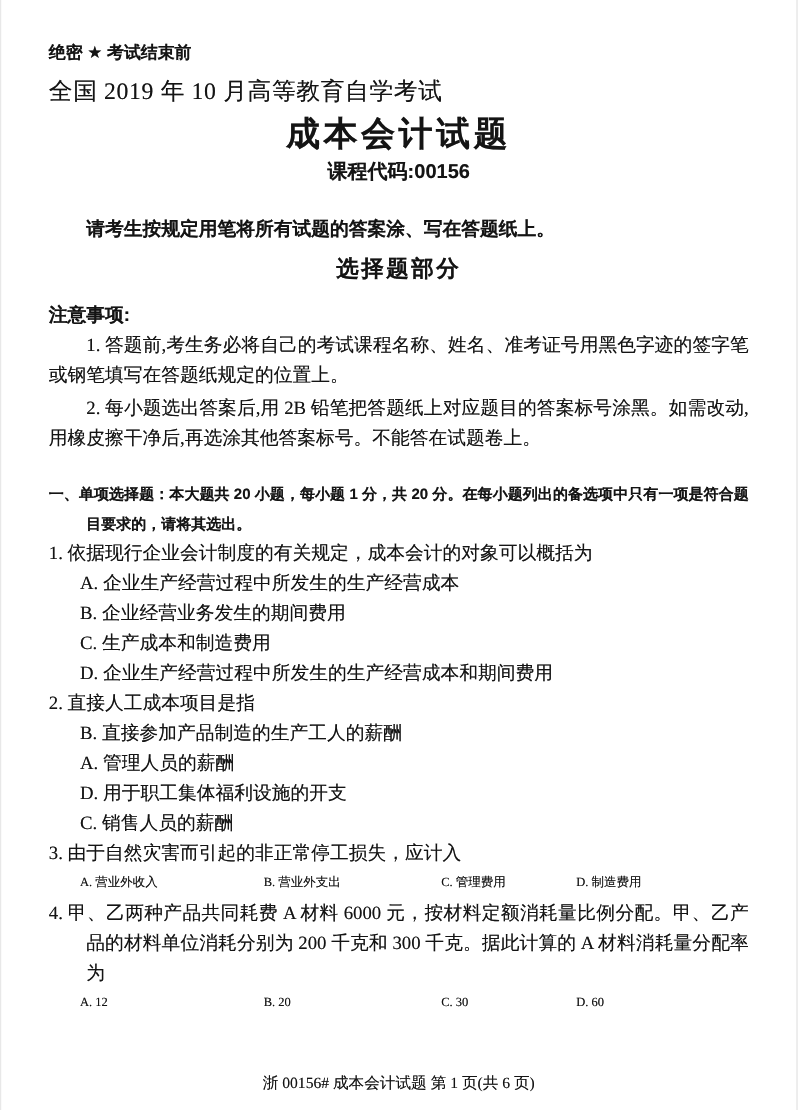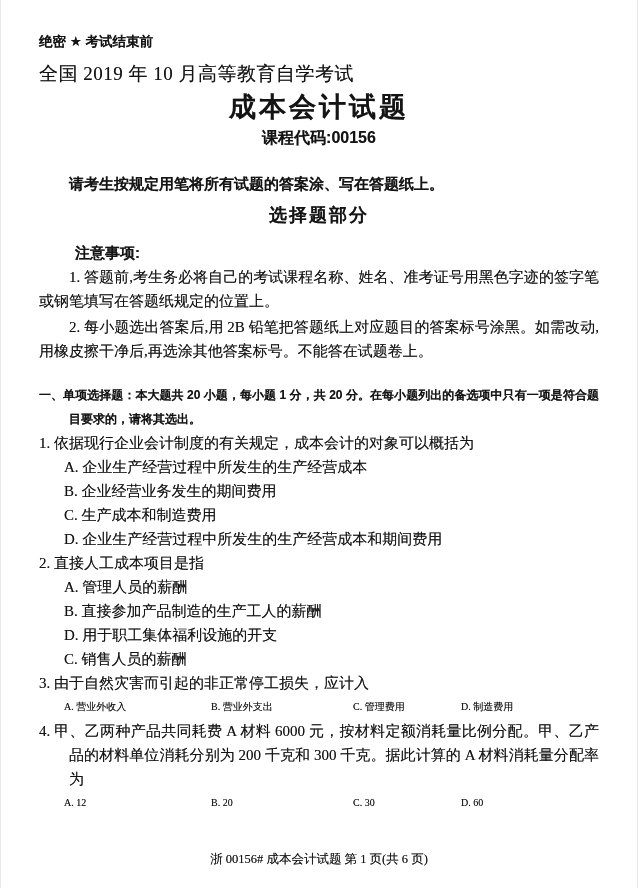"注意事项:" .notes-heading { margin-left: 36px -> none }
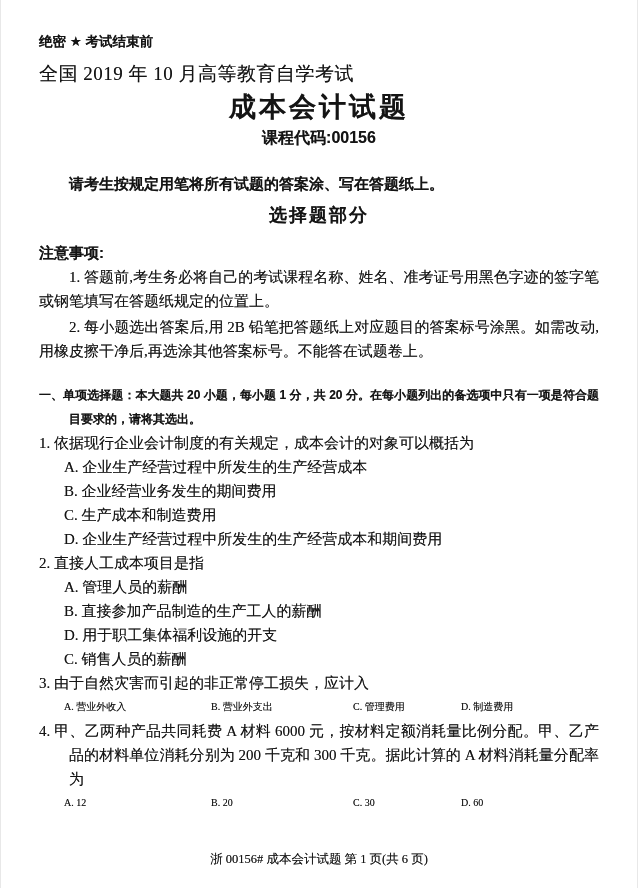"A. 管理人员的薪酬" div.opt { order: before "B. 直接参加产品制造的生产工人的薪酬" -> after "B. 直接参加产品制造的生产工人的薪酬" }
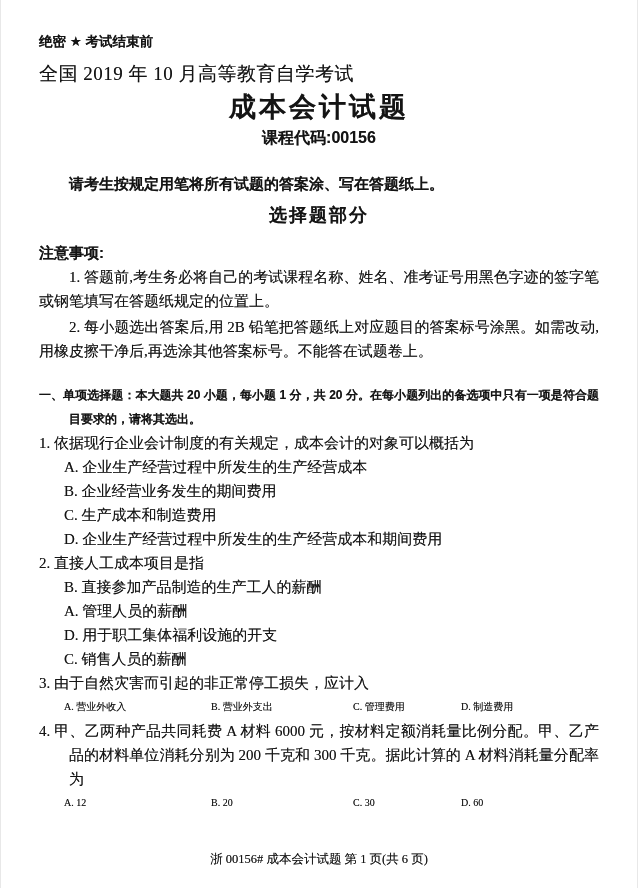"浙 00156# 成本会计试题 第 1" .footer { bottom: 21px -> 14px }
